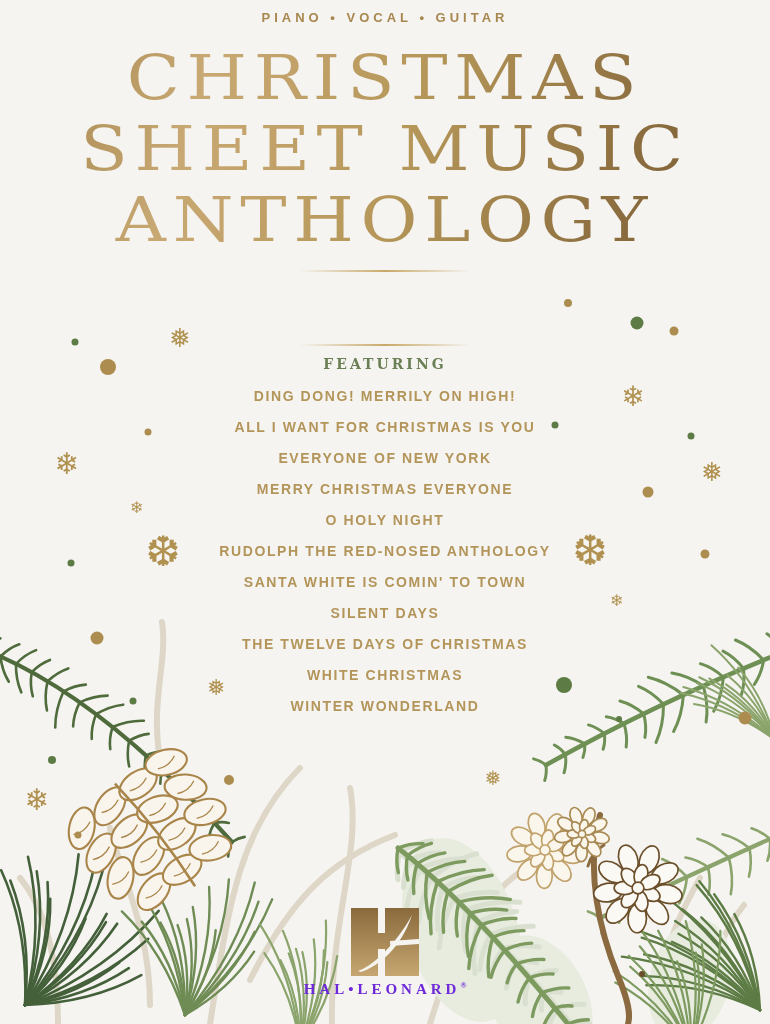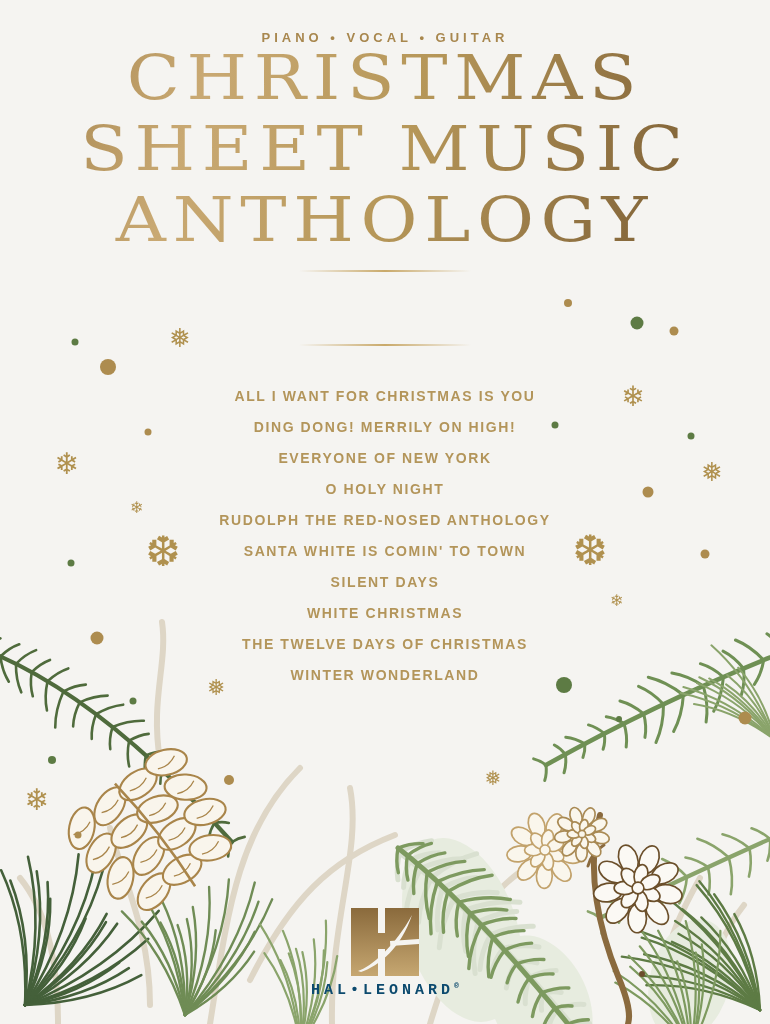"PIANO • VOCAL • GUITAR" .series { top: 30px -> 10px }
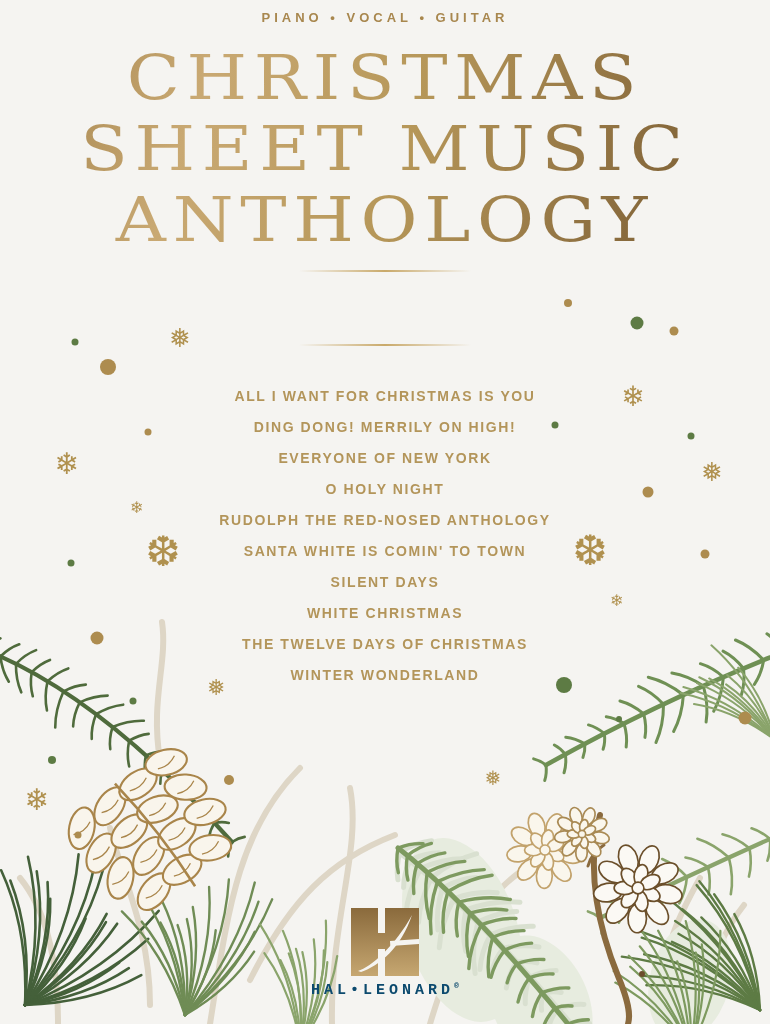"FEATURING" div.featuring { html: none -> <div>FEATURING</div> }
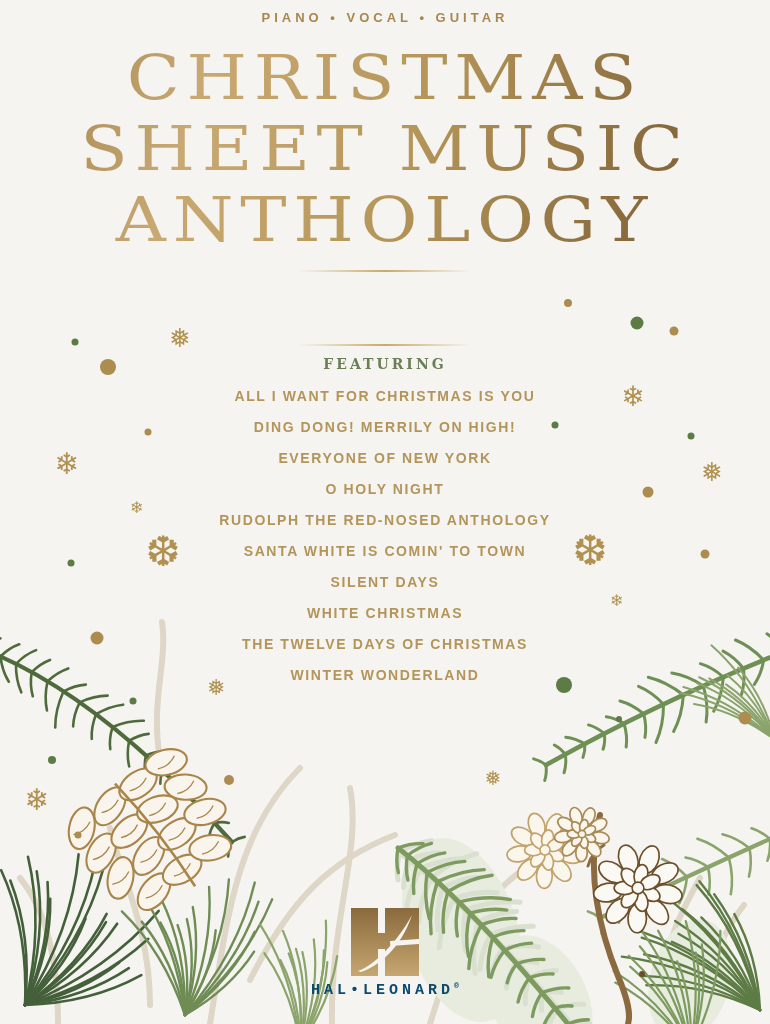"ALL I WANT FOR CHRISTMAS" li { order: before "DING DONG! MERRILY ON HIGH!" -> after "DING DONG! MERRILY ON HIGH!" }
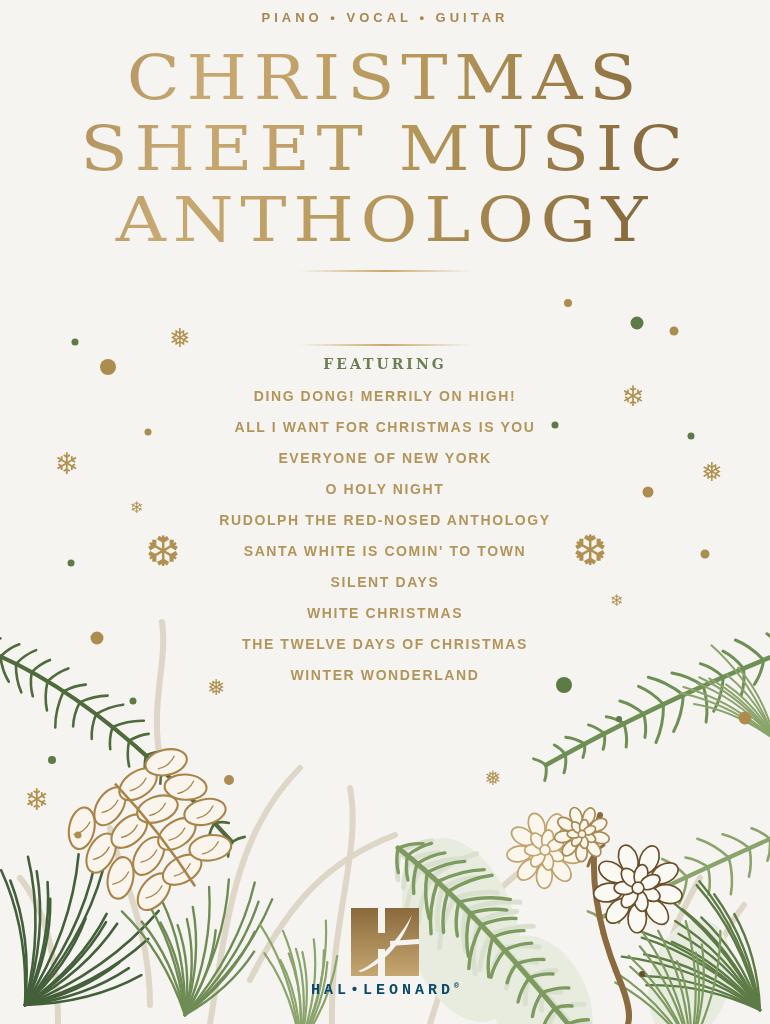"MERRY CHRISTMAS EVERYONE" li { html: none -> <li>MERRY CHRISTMAS EVERYONE</li> }
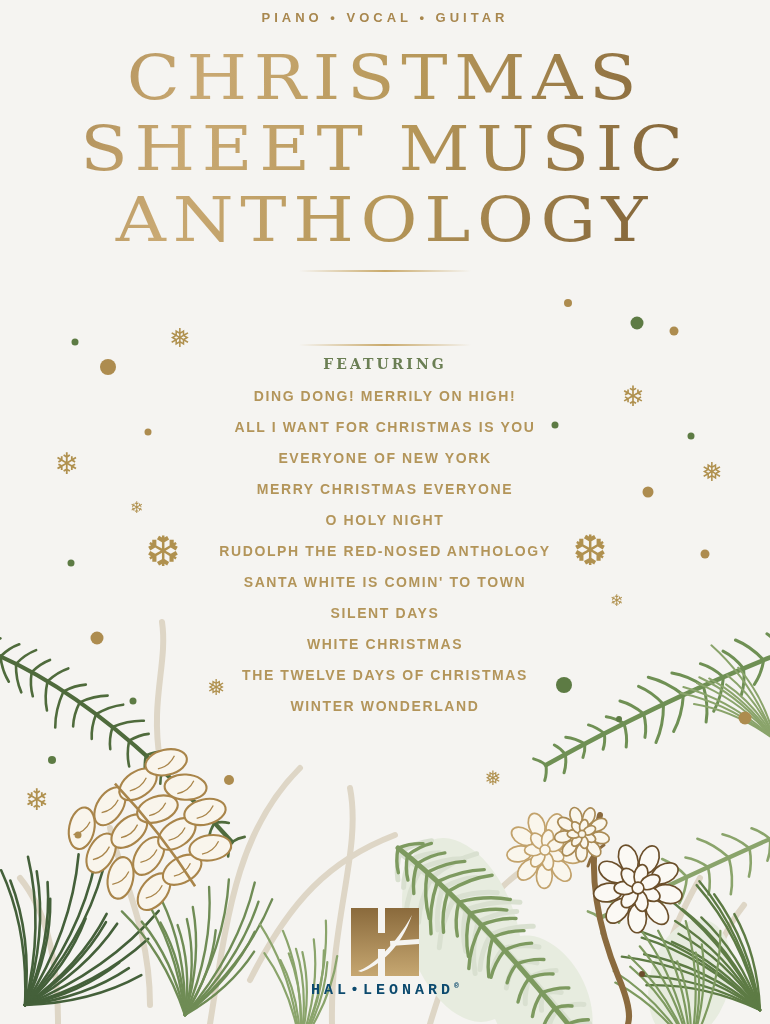"WHITE CHRISTMAS" li { order: before "THE TWELVE DAYS OF CHRISTMAS" -> after "THE TWELVE DAYS OF CHRISTMAS" }
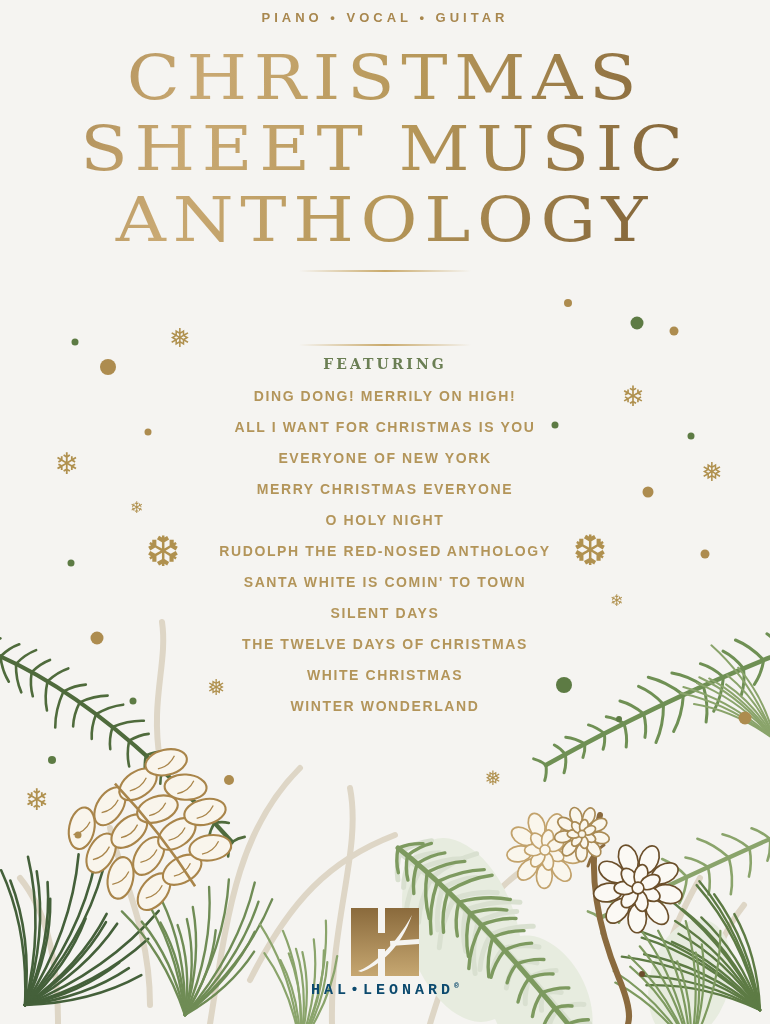"HAL•LEONARD®" .publisher-name { color: #0c4a6e -> #6d28d9; font-family: Liberation Mono, monospace -> Liberation Serif, serif }
